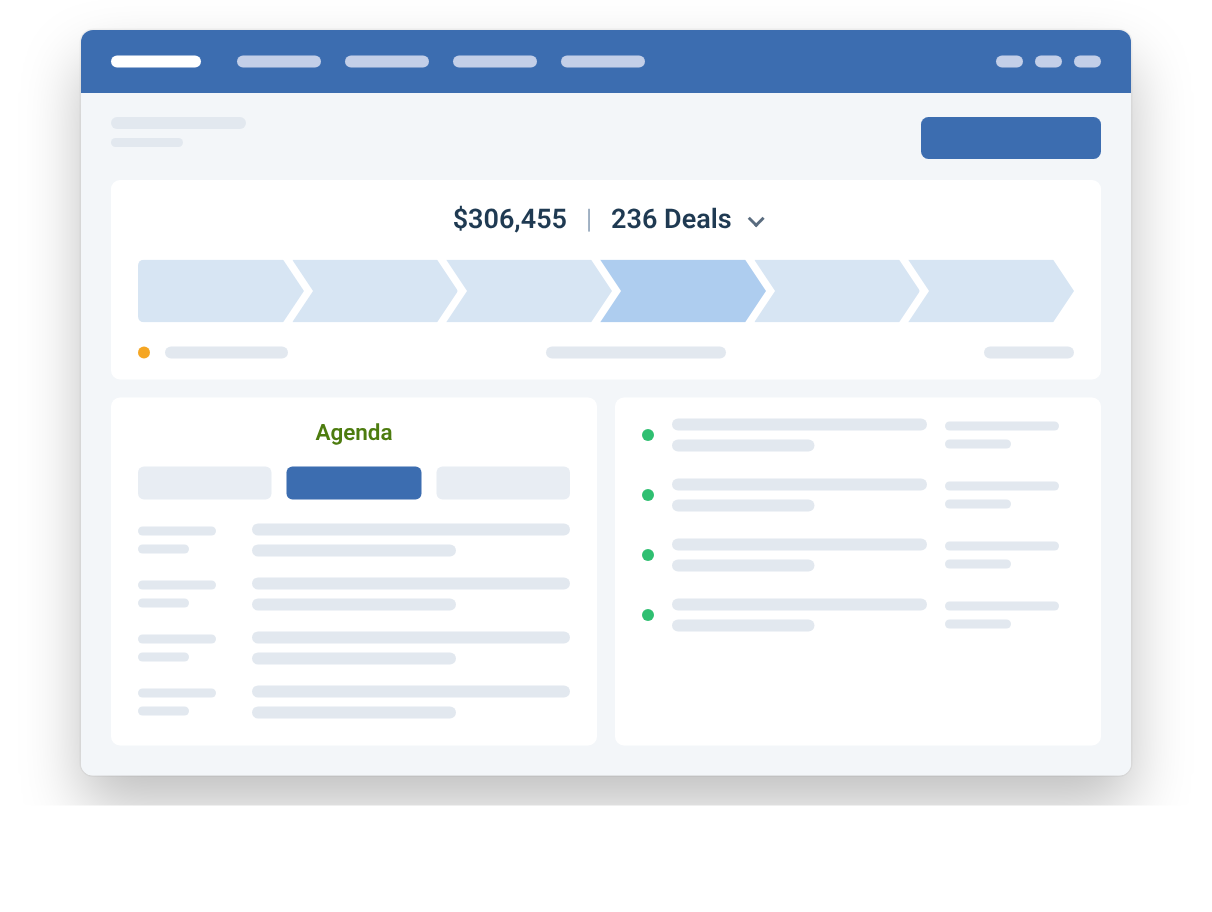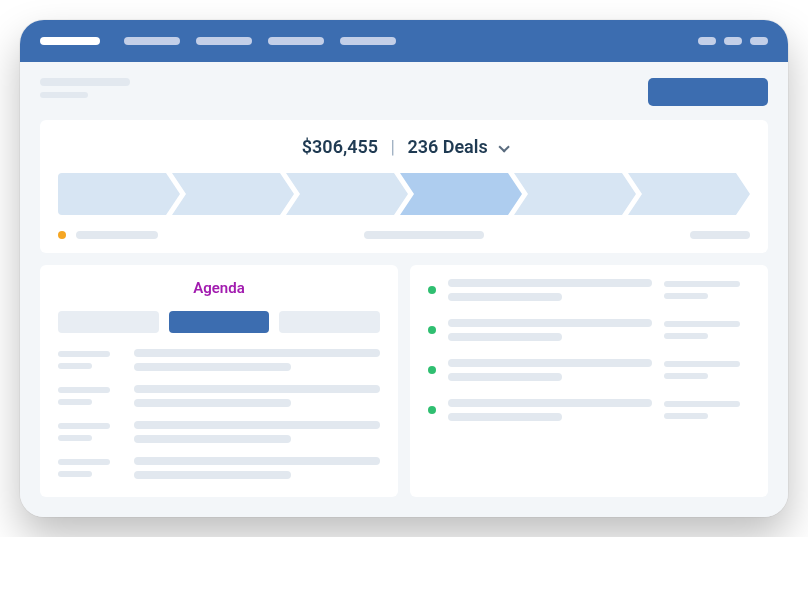"$306,455 | 236 Deals" .window { border-radius: 24px -> 8px; width: 768px -> 700px }
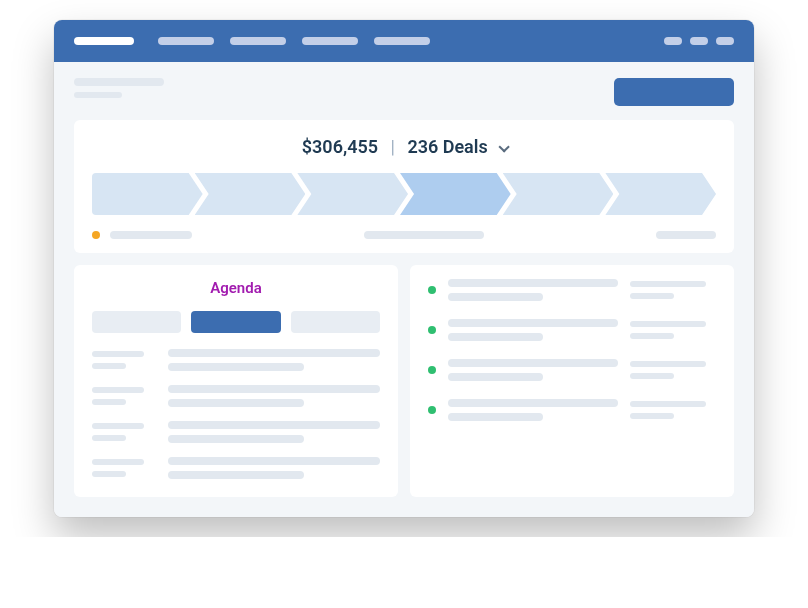"Agenda" .panel-title { color: #a21caf -> #4d7c0f }
